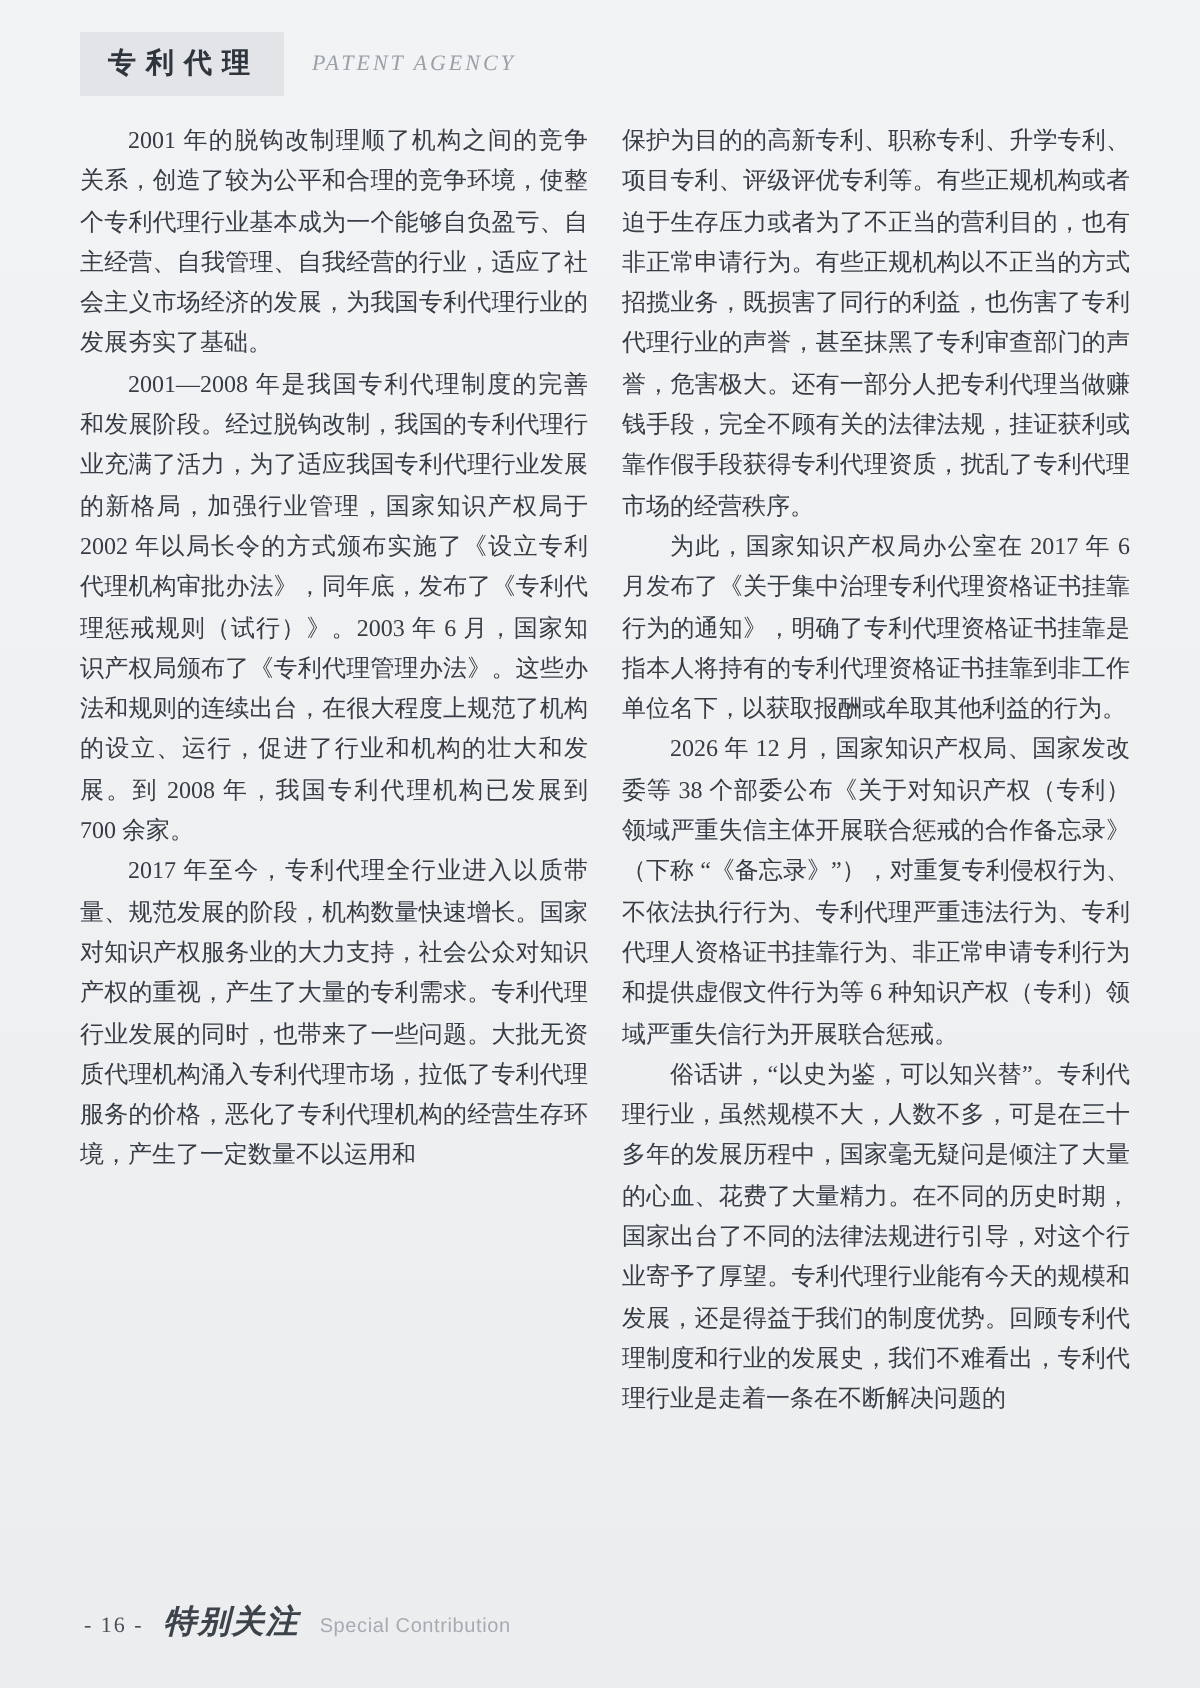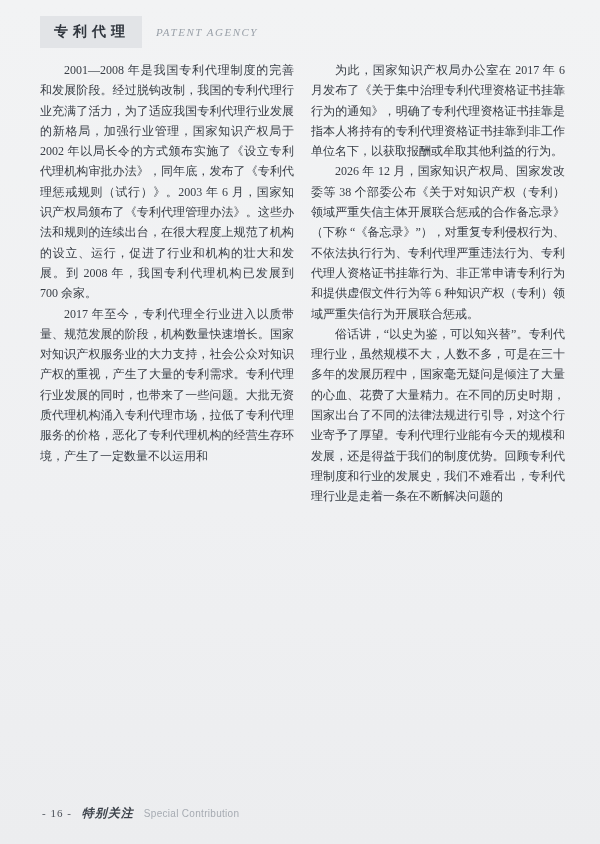"2001" p { html: none -> <p>2001 年的脱钩改制理顺了机构之间的竞争关系，创造了较为公平和合理的竞争环境，使整个专利代理行业基本成为一个能够自负盈亏、自主经营、自我管理、自我经营的行业，适应了社会主义市场经济的发展，为我国专利代理行业的发展夯实了基础。</p> }
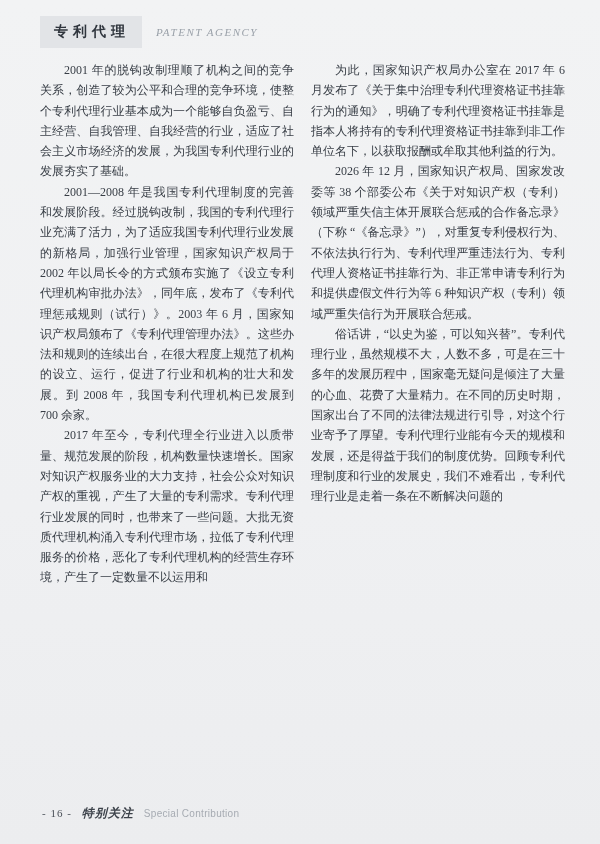"保护为目的的高新专利、职称专利、升学专利、项目专利、评级评优专利等。有些正规机构" p.cont { html: none -> <p>保护为目的的高新专利、职称专利、升学专利、项目专利、评级评优专利等。有些正规机构或者迫于生存压力或者为了不正当的营利目的，也有非正常申请行为。有些正规机构以不正当的方式招揽业务，既损害了同行的利益，也伤害了专利代理行业的声誉，甚至抹黑了专利审查部门的声誉，危害极大。还有一部分人把专利代理当做赚钱手段，完全不顾有关的法律法规，挂证获利或靠作假手段获得专利代理资质，扰乱了专利代理市场的经营秩序。</p> }
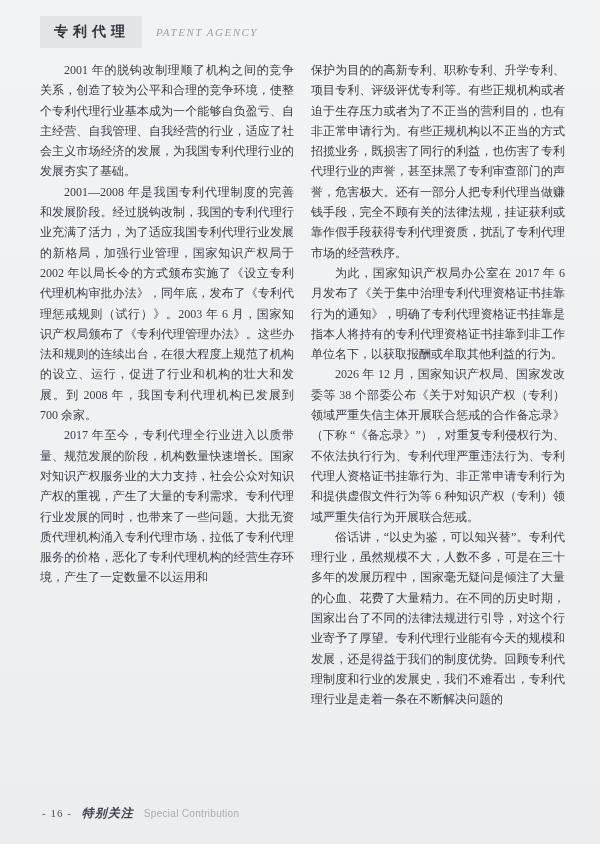"特别关注" .footer-cn { font-size: 12px -> 16px }
